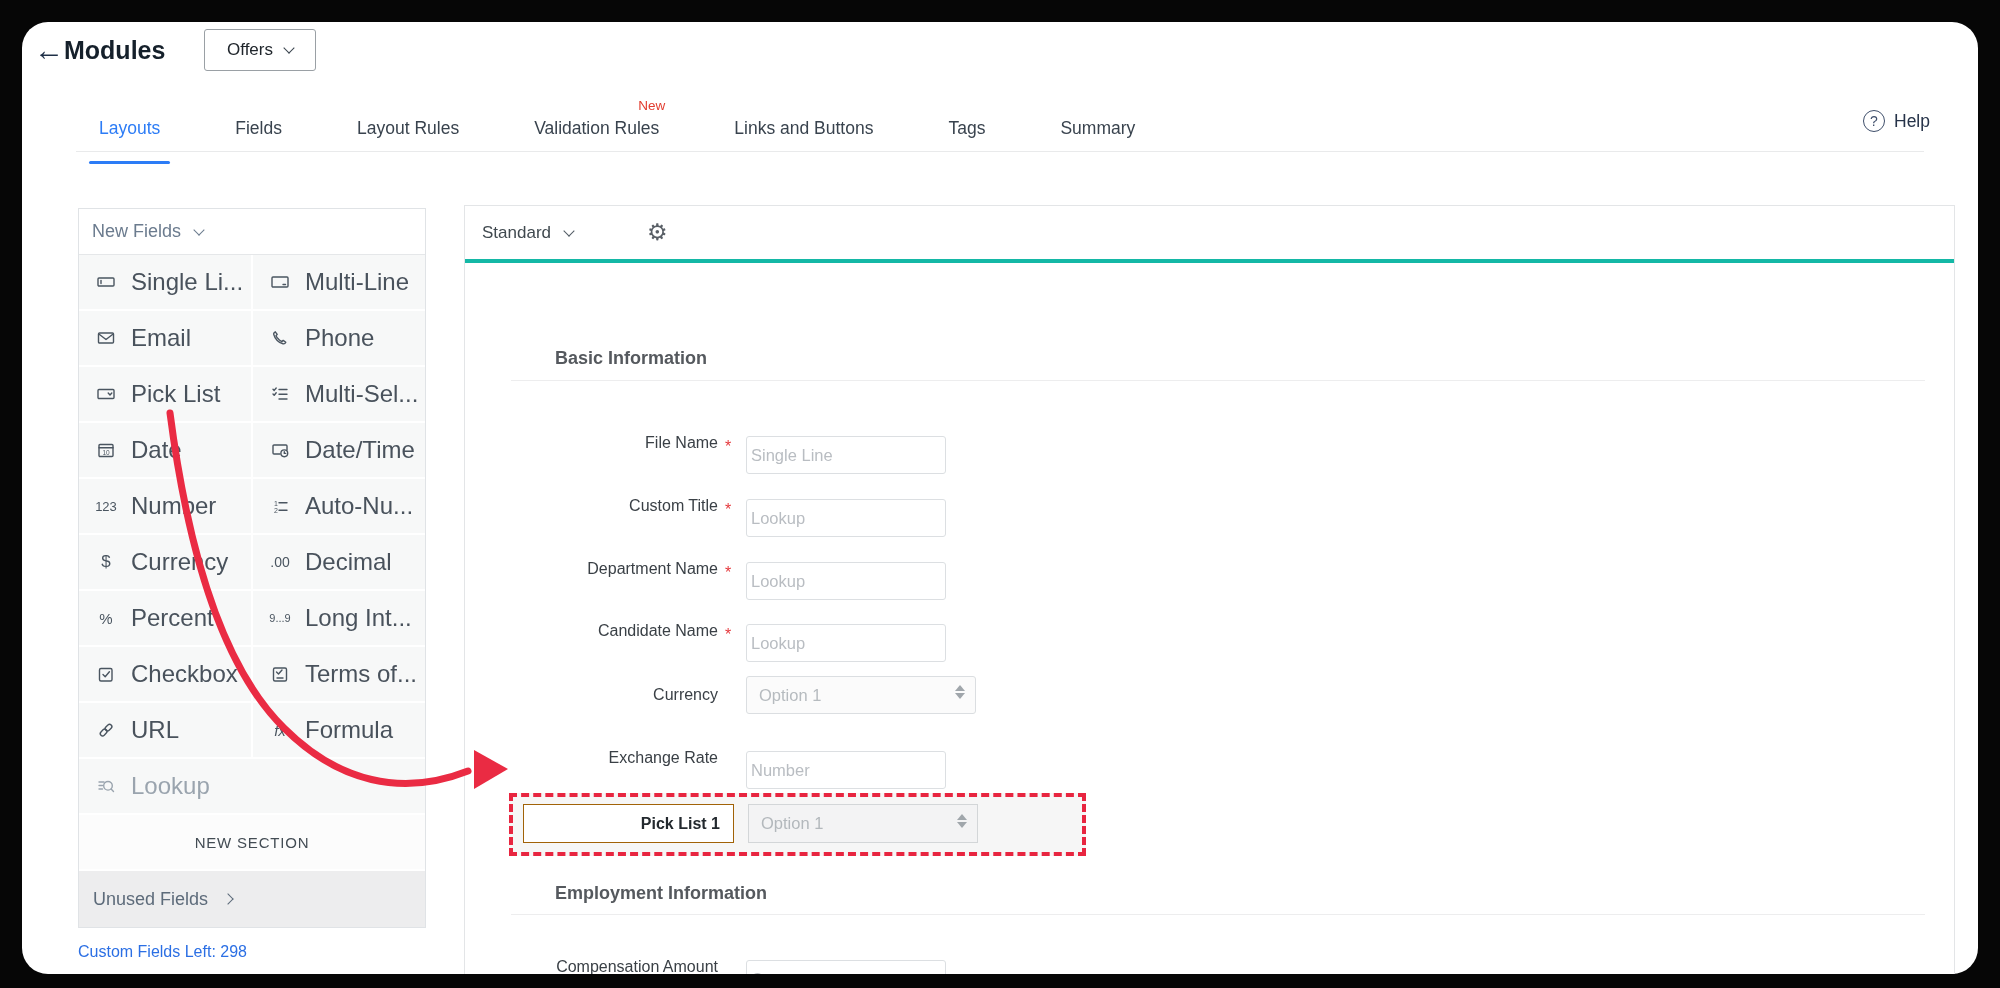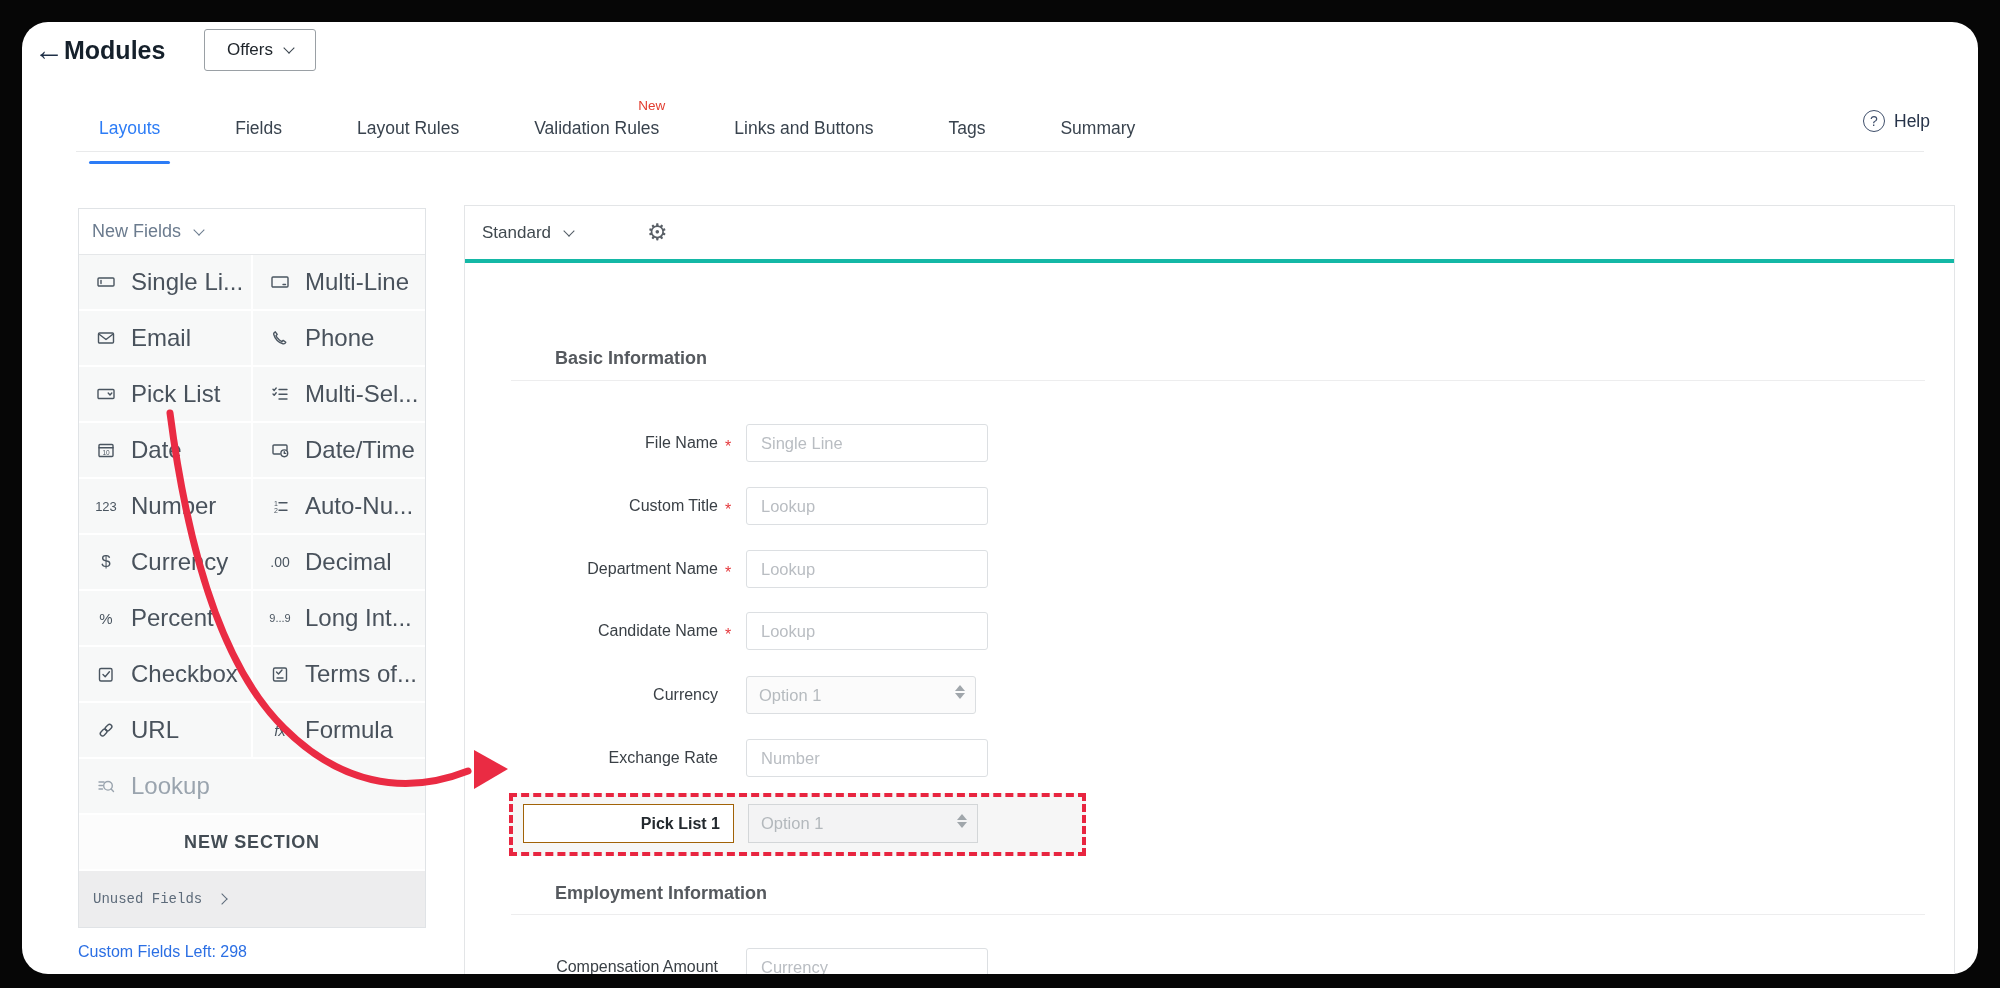"Single Line" .finput { padding-left: 14px -> 4px; top: 0 -> 12px; width: 242px -> 200px }
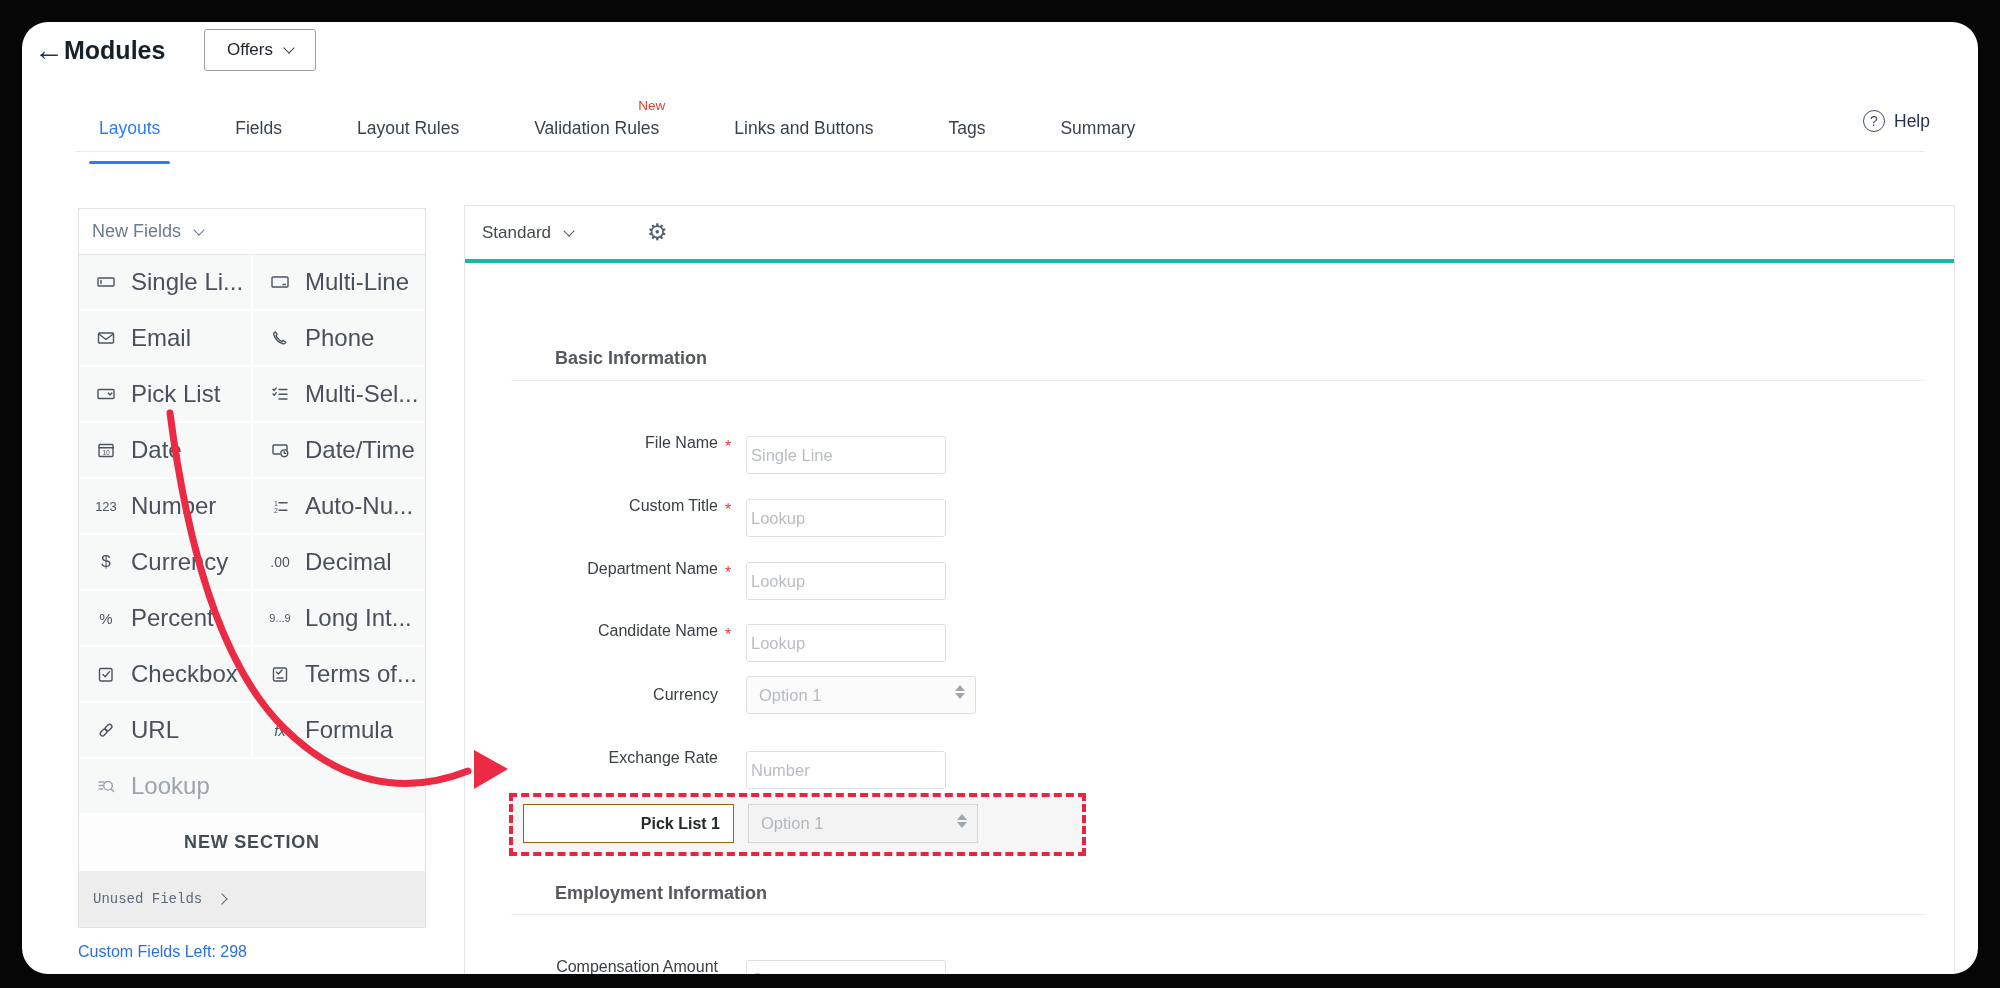"NEW SECTION" .cell.newsection .lbl { font-size: 18px -> 15px; font-weight: 700 -> 400 }
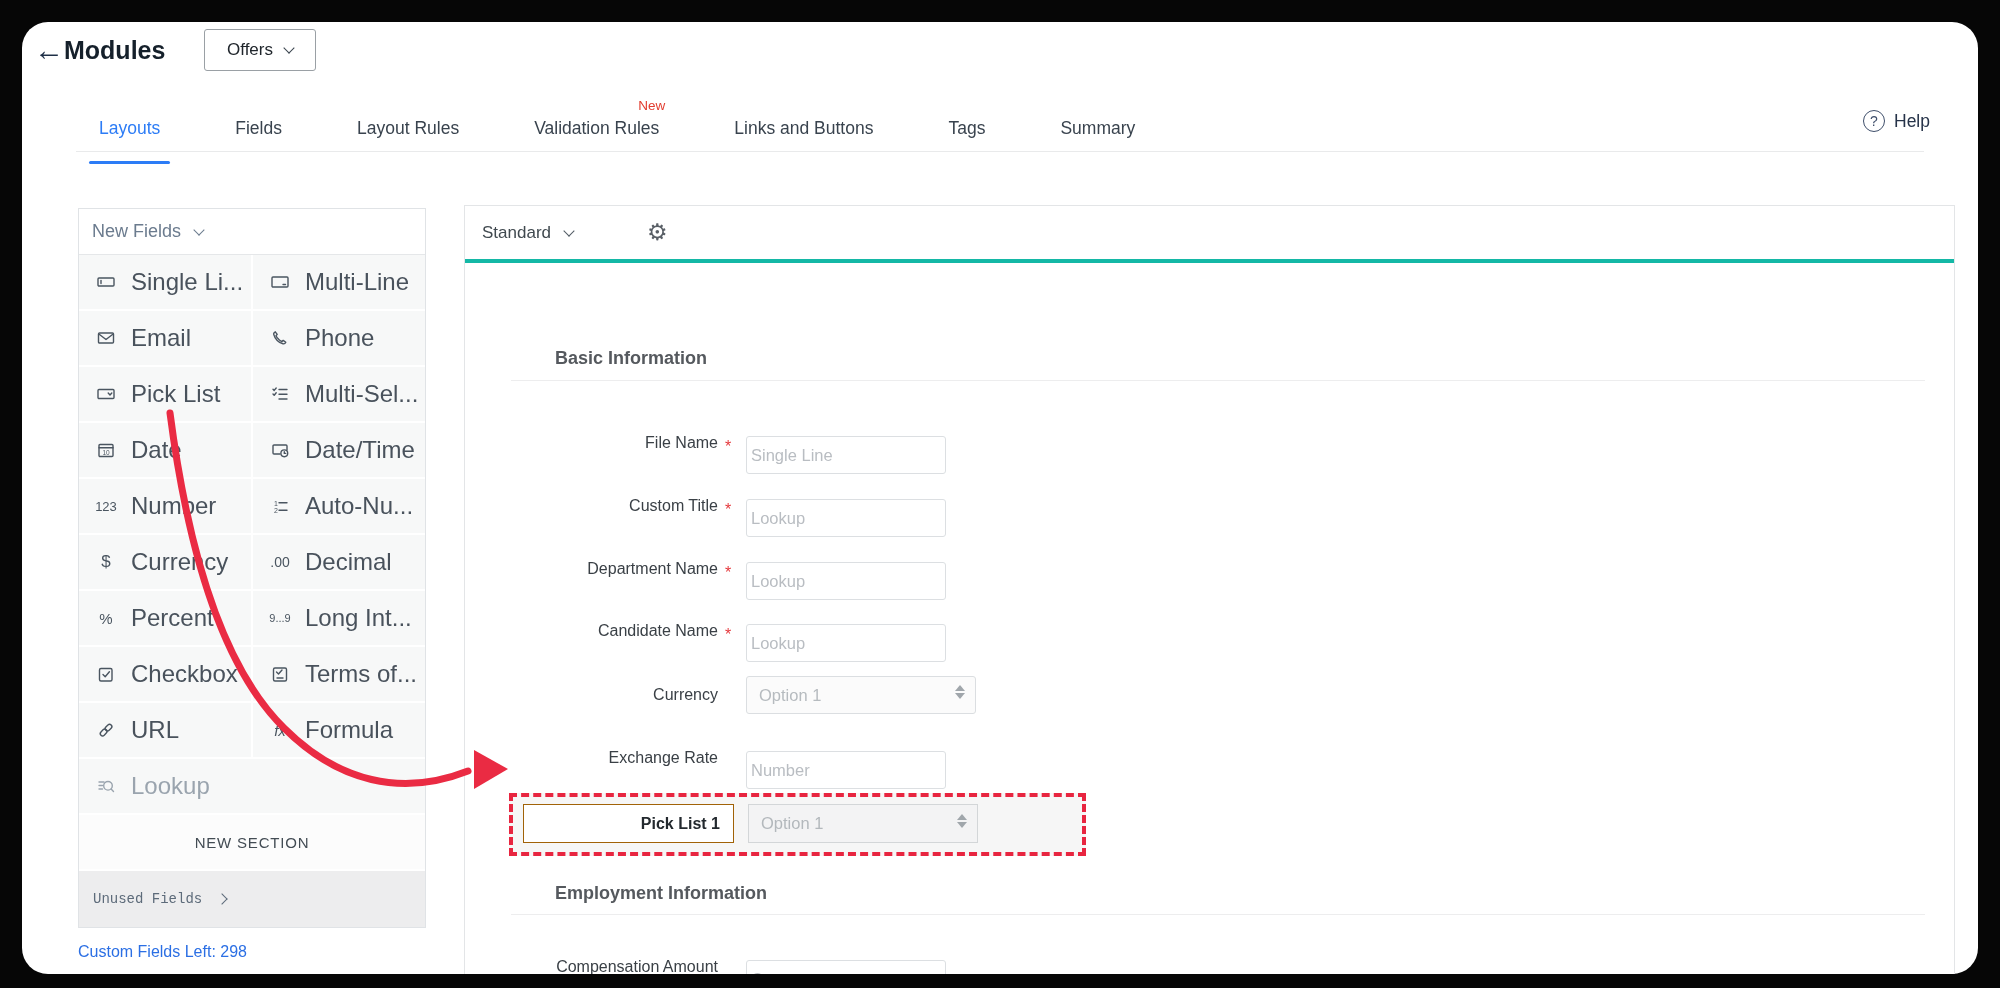"Unused Fields" .cell.unused .lbl { font-family: Liberation Mono, monospace -> none; font-size: 14px -> 18px }
